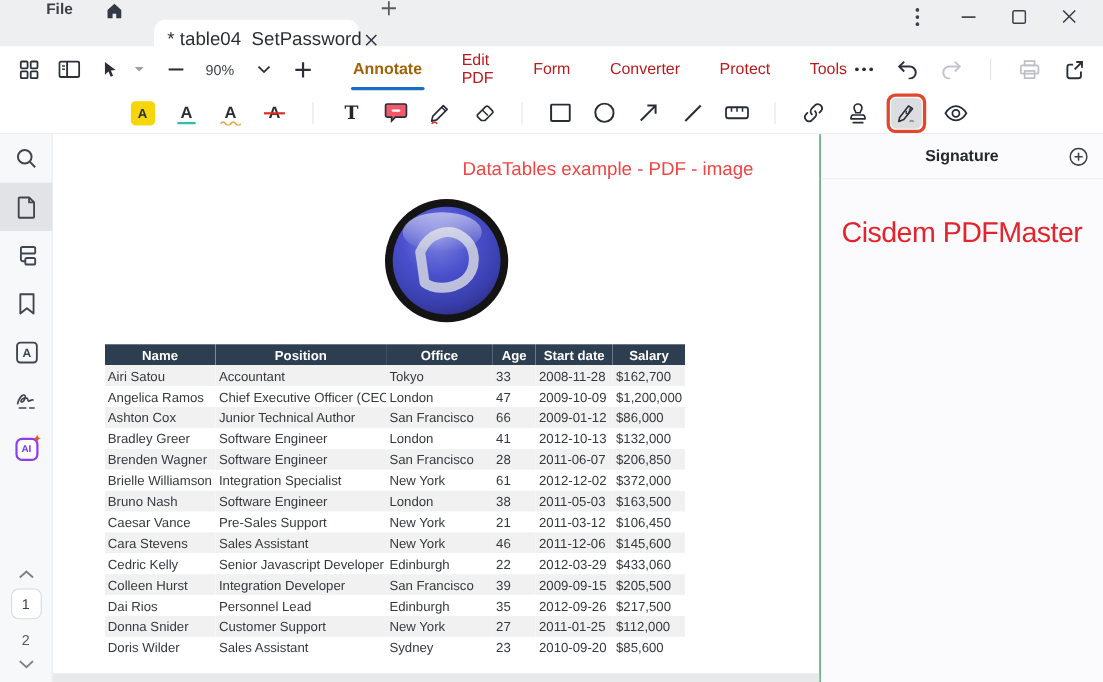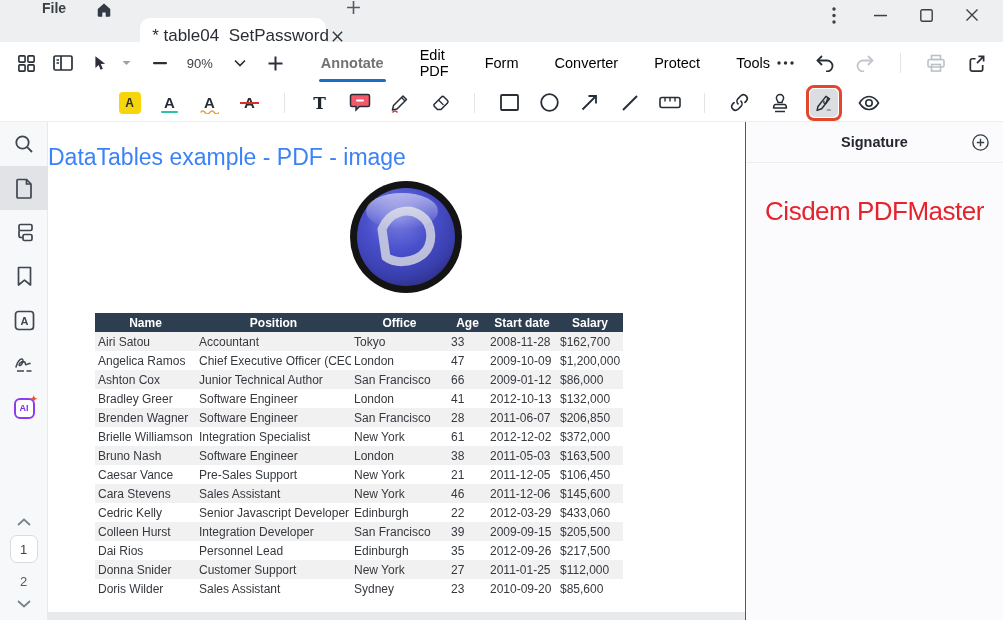"Annotate" .menu-item.active { color: #737373 -> #a16207 }
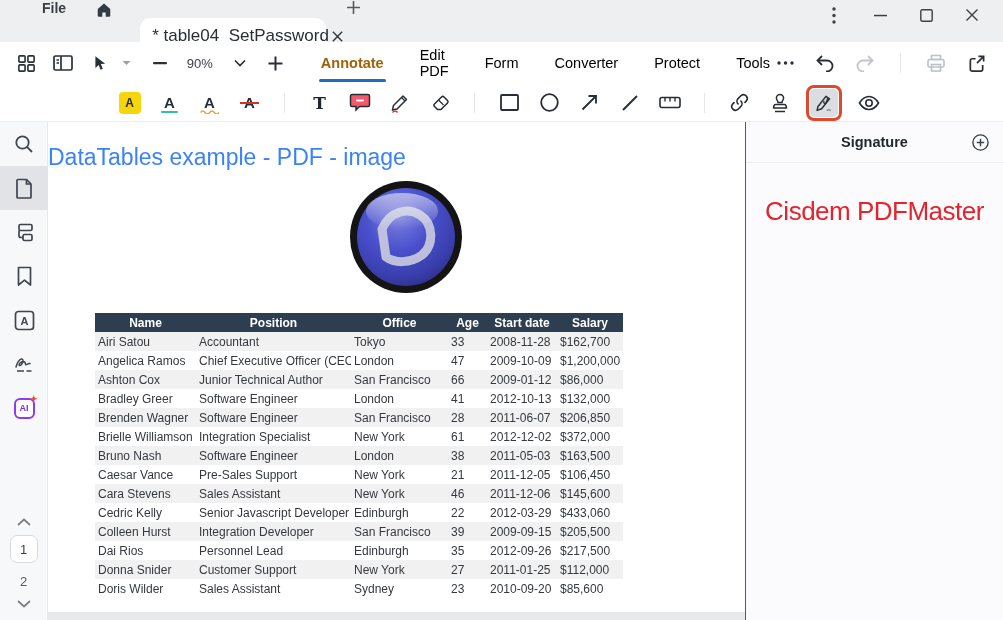"Edit PDF" .menu-item { color: #000000 -> #b91c1c }
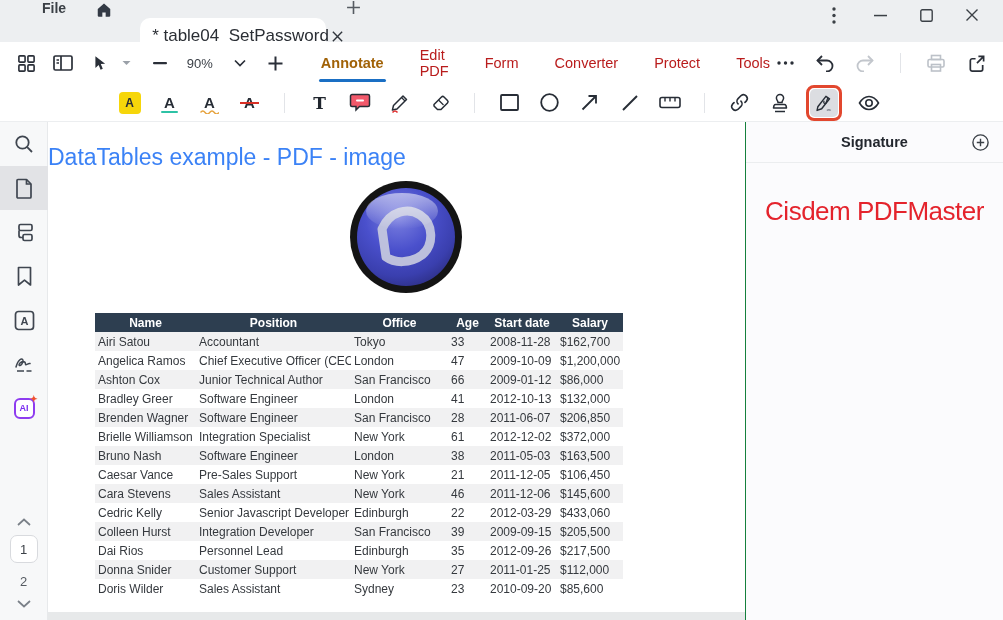"DataTables example - PDF -" .doc-title { color: #3b82f6 -> #ef4444; font-size: 23px -> 17px; text-align: left -> right }
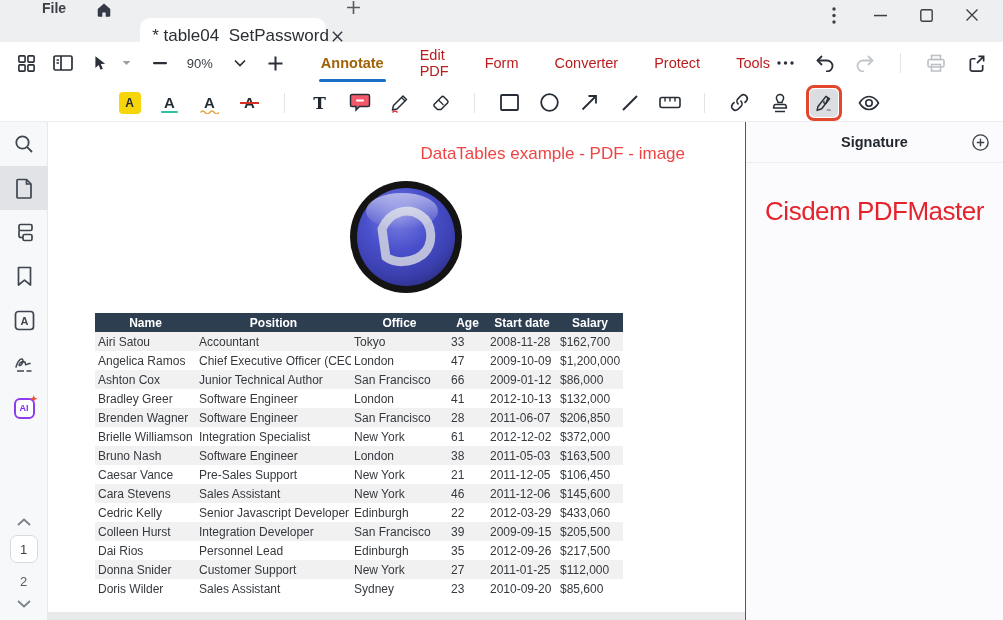"2011-12-05" td { text: 2011-12-05 -> 2011-03-12 }
